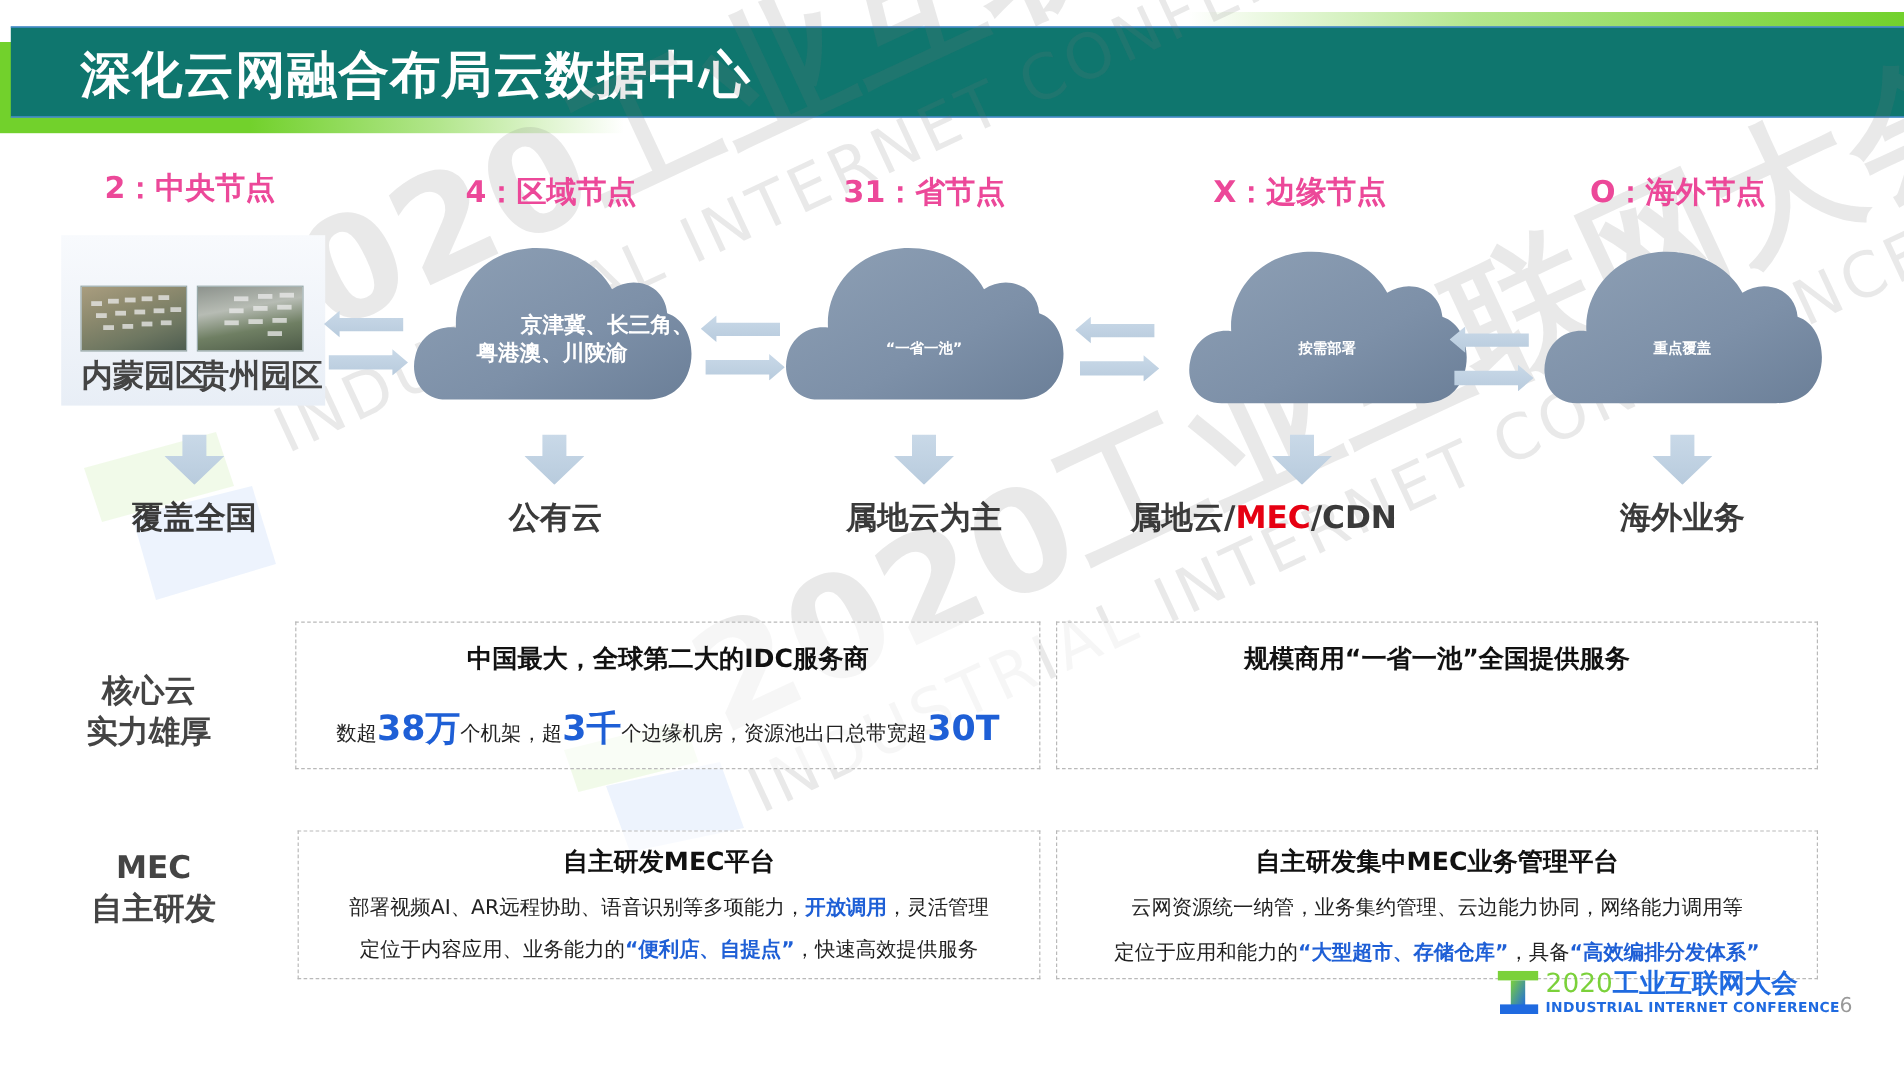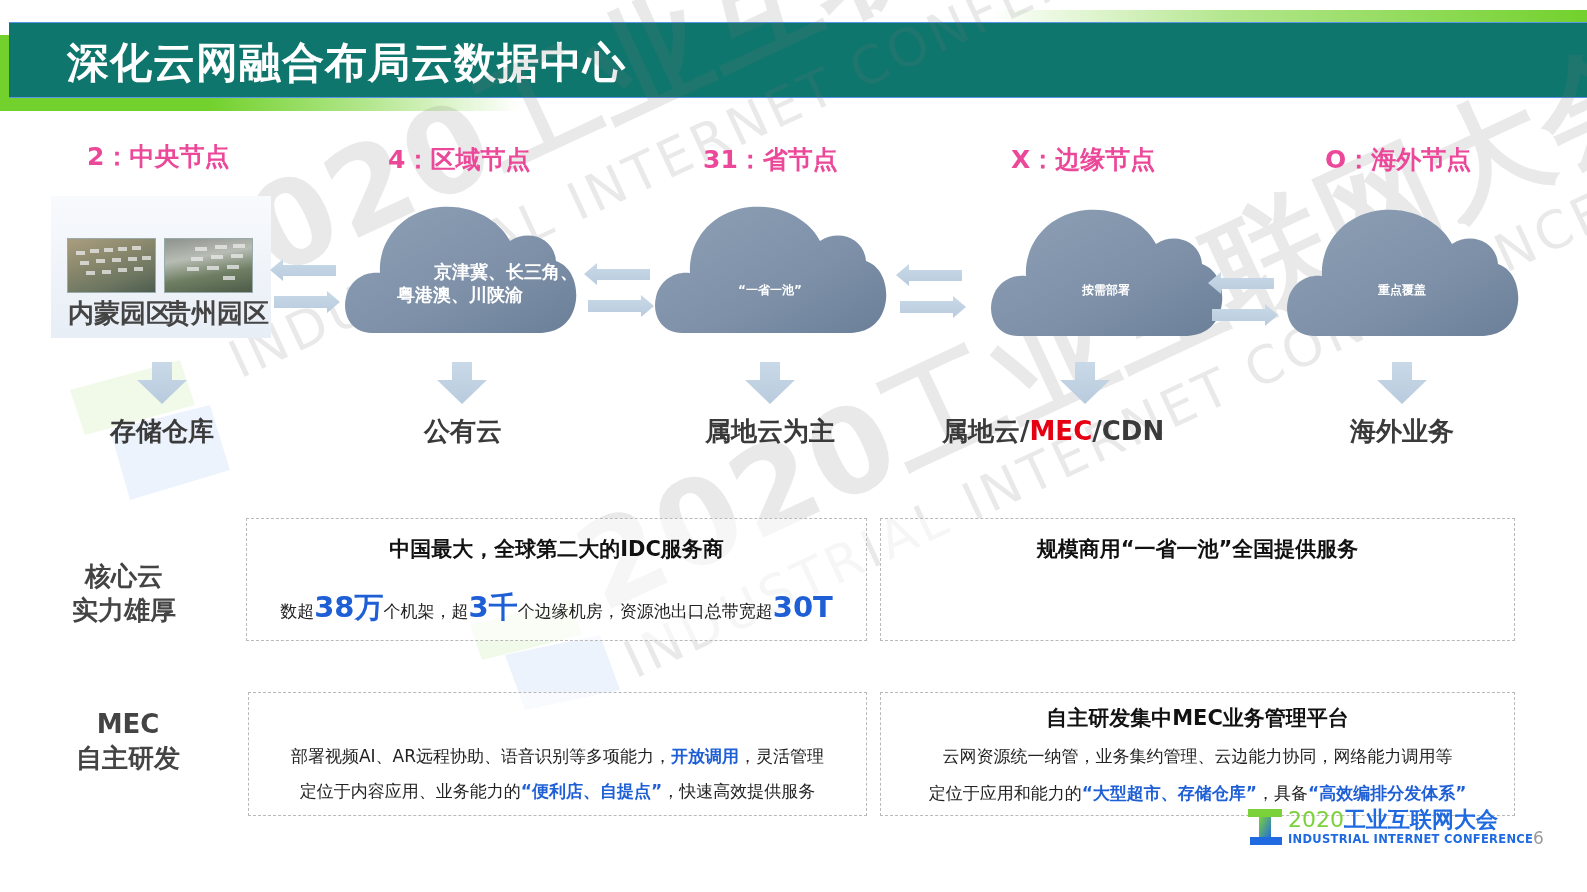"存储仓库" div.outcome { text: 存储仓库 -> 覆盖全国 }
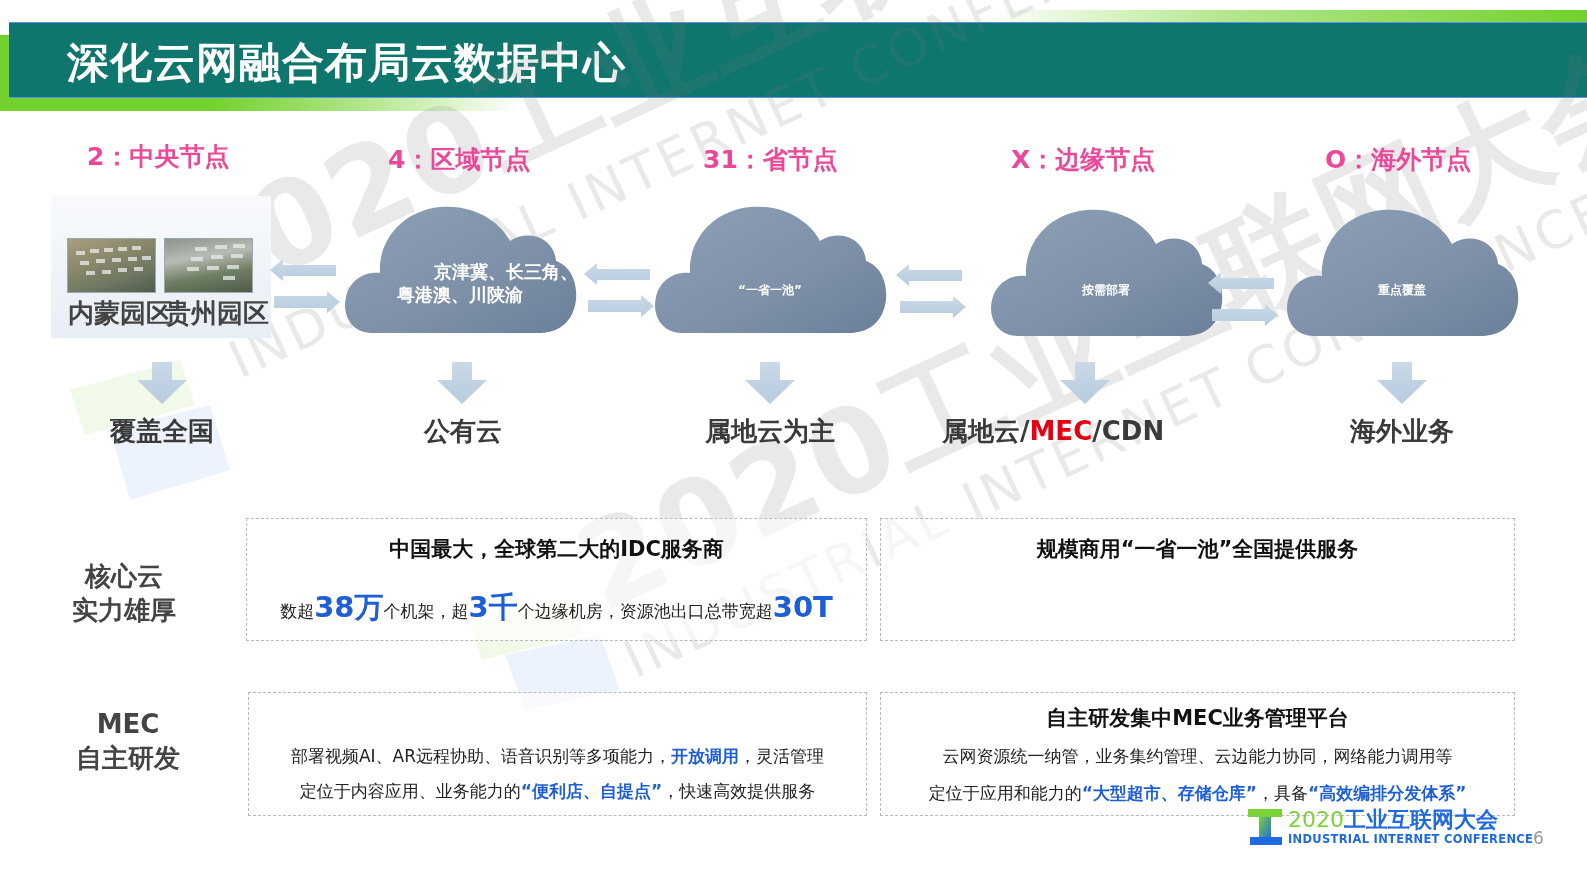"自主研发MEC平台" div.box-title { html: none -> <div>自主研发MEC平台</div> }
